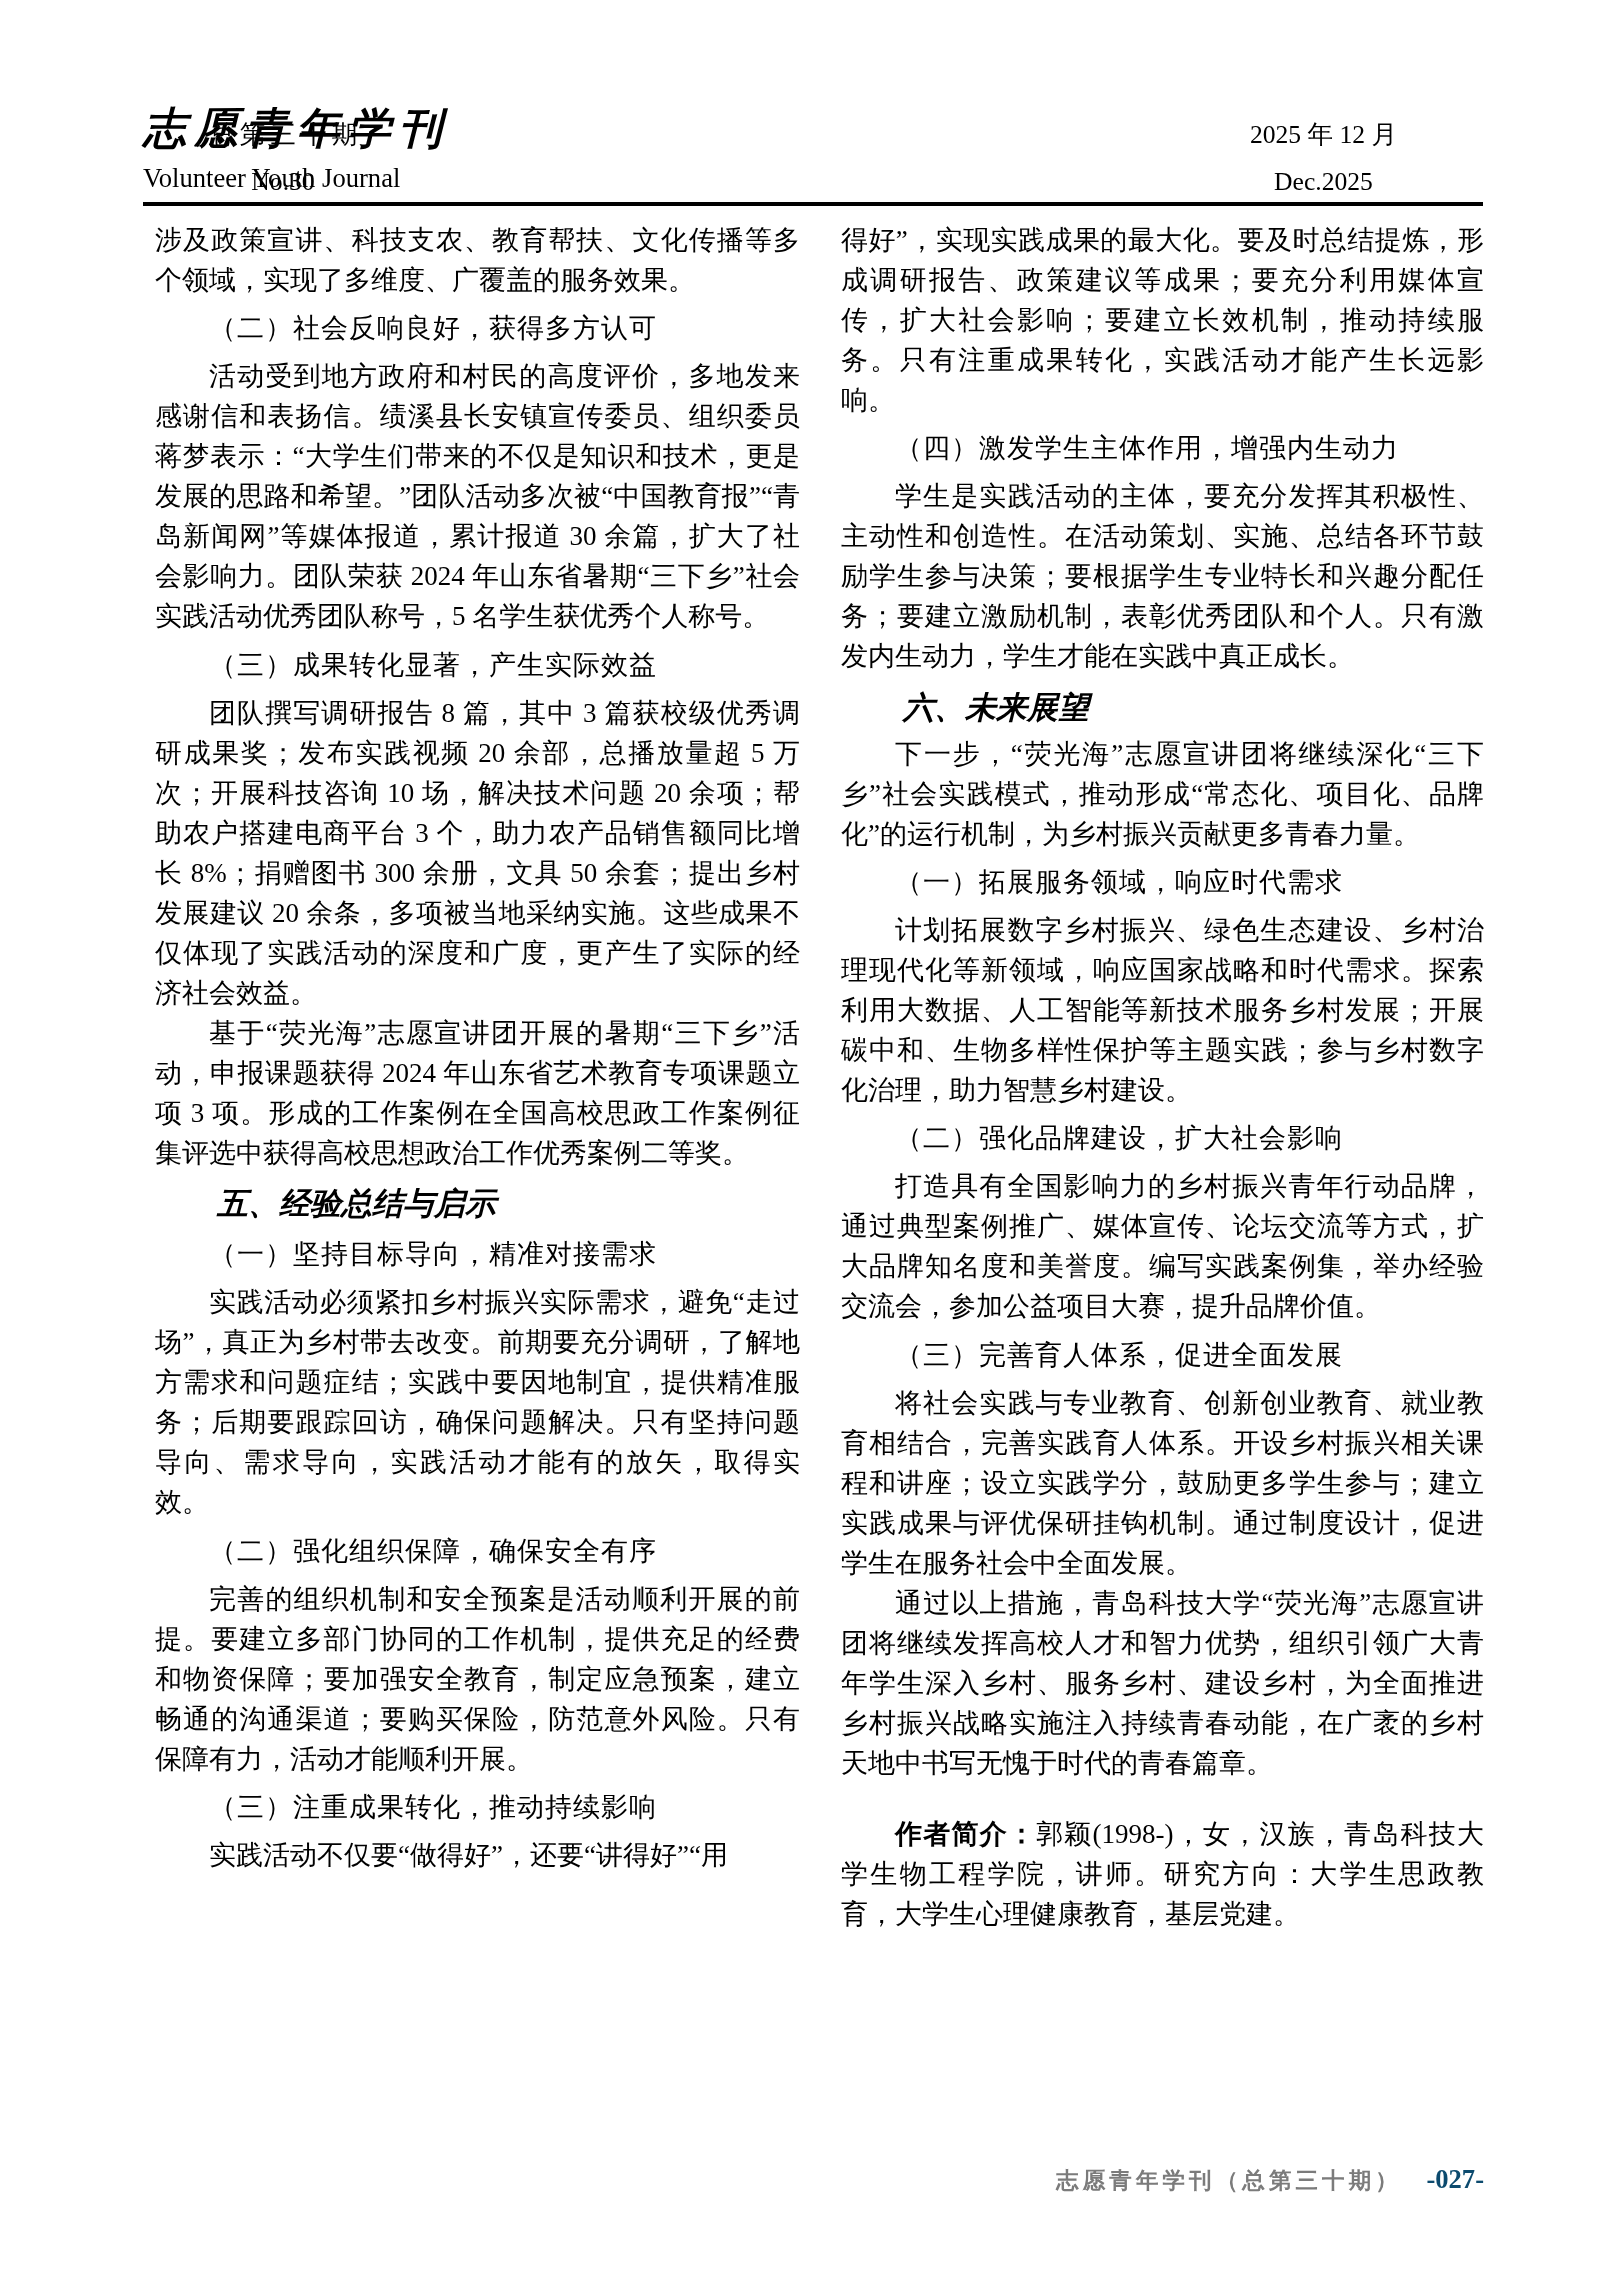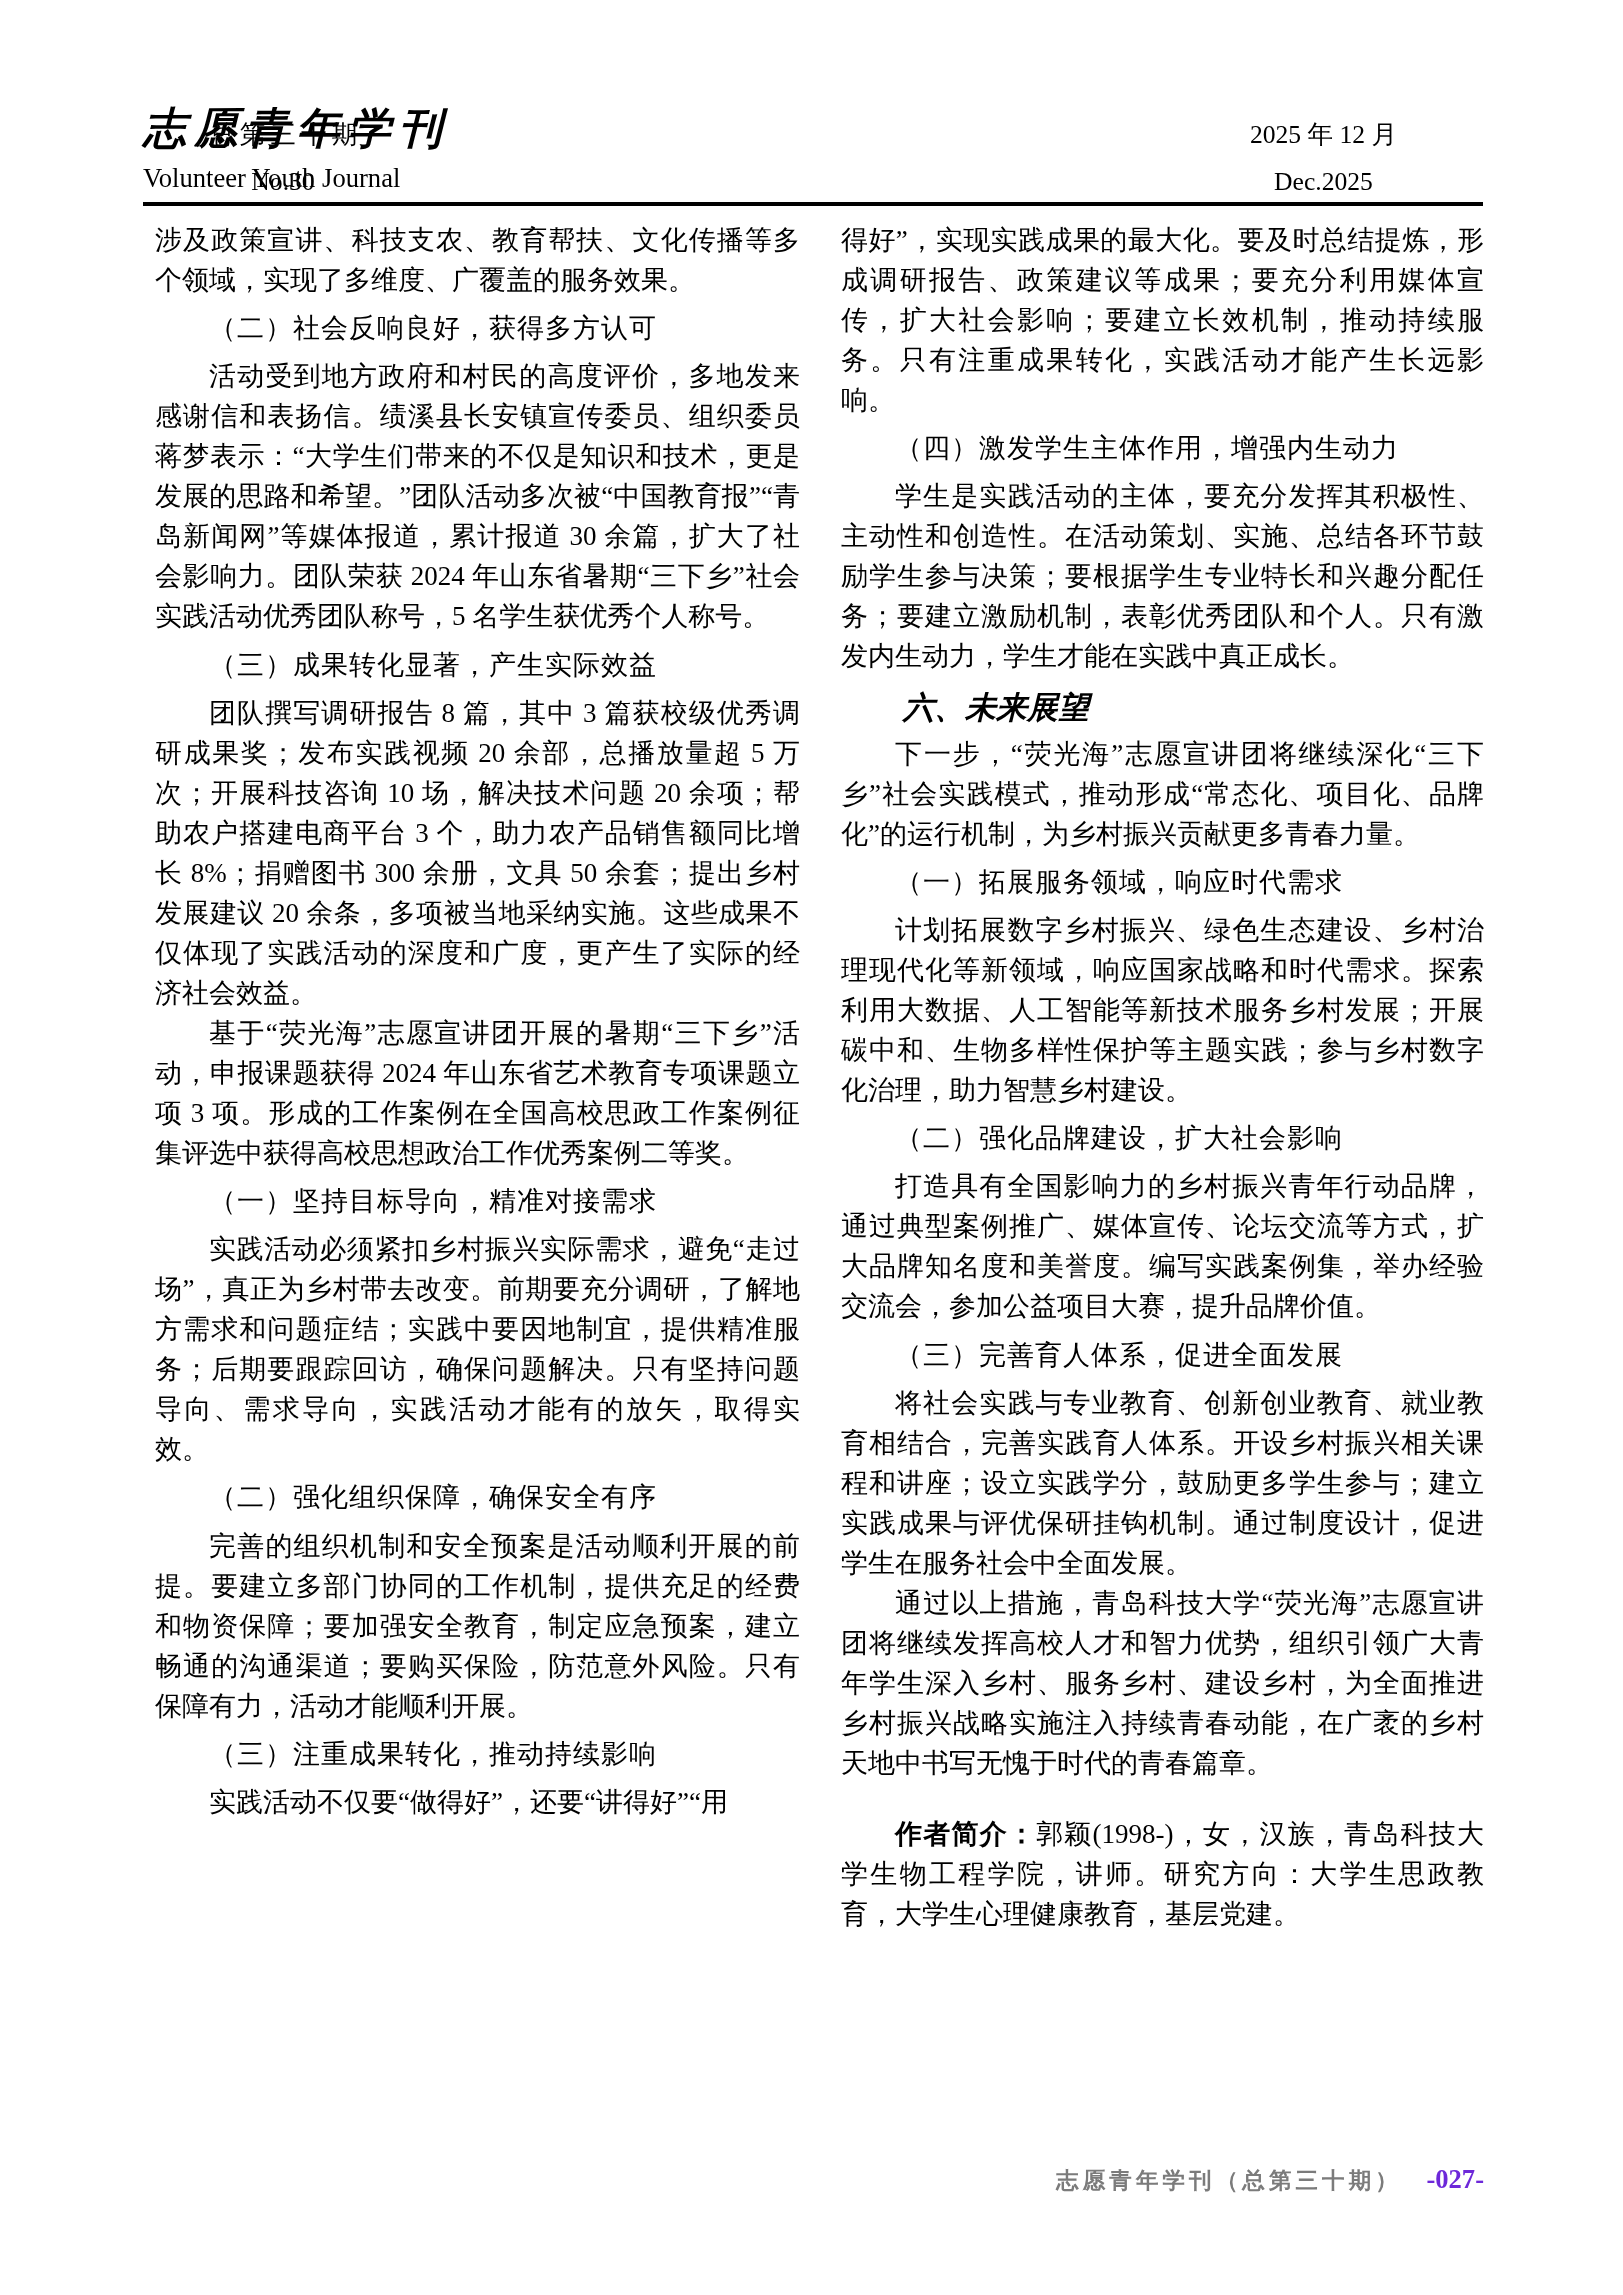"五、经验总结与启示" p.section { html: none -> <p>五、经验总结与启示</p> }
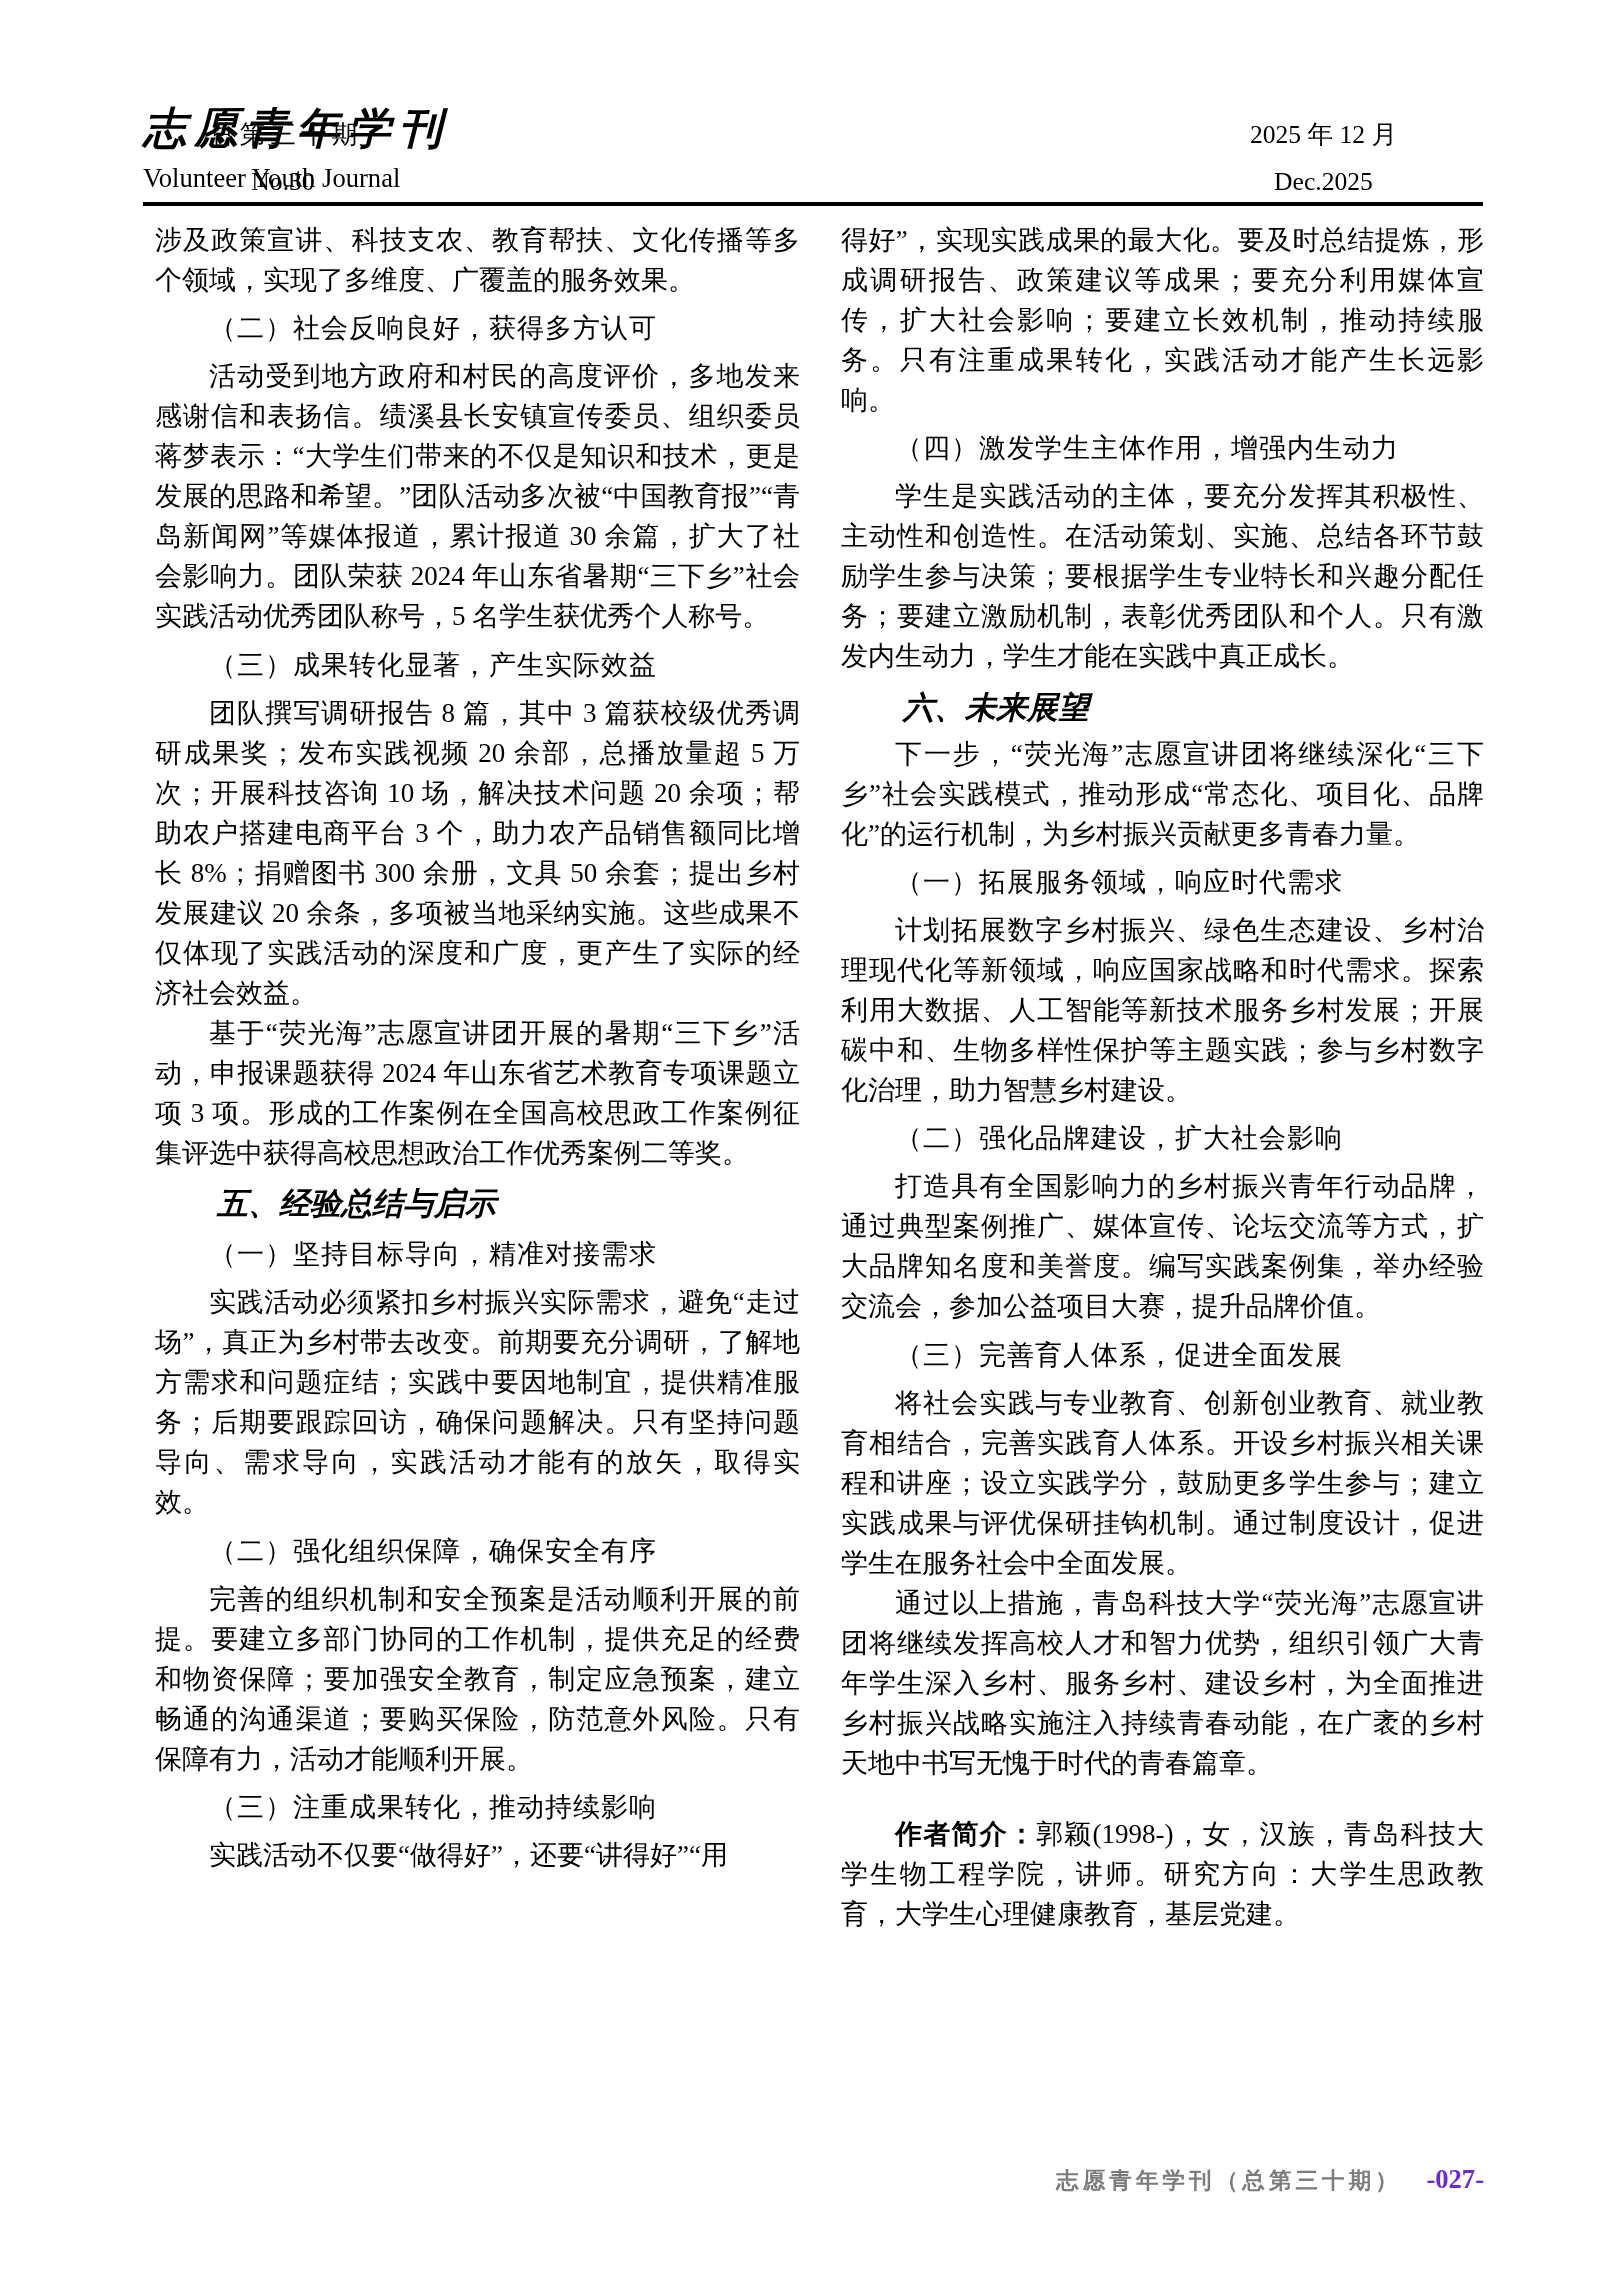"-027-" .footer-page { color: #6d28d9 -> #0c4a6e }
